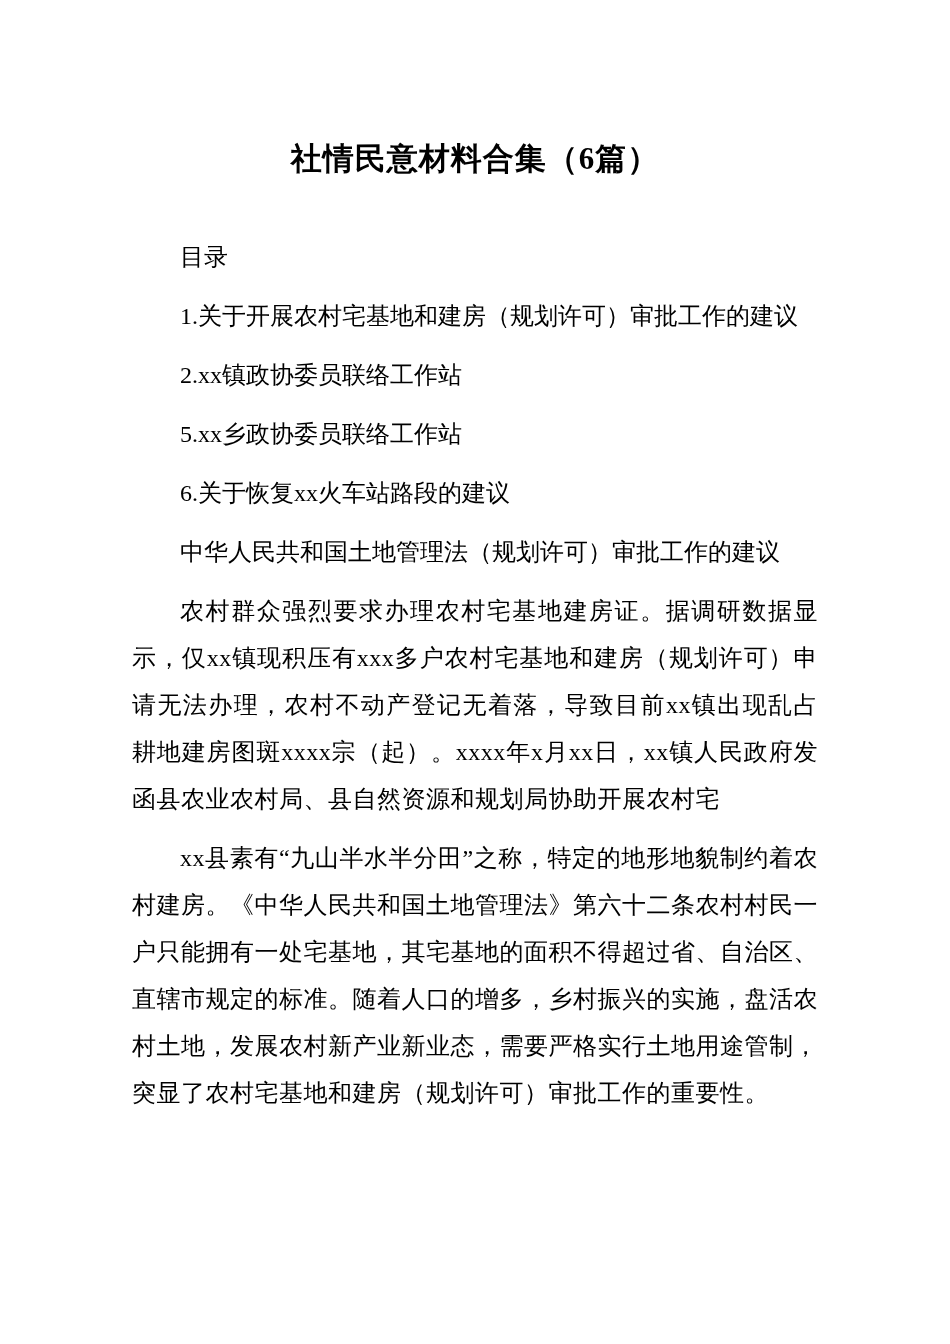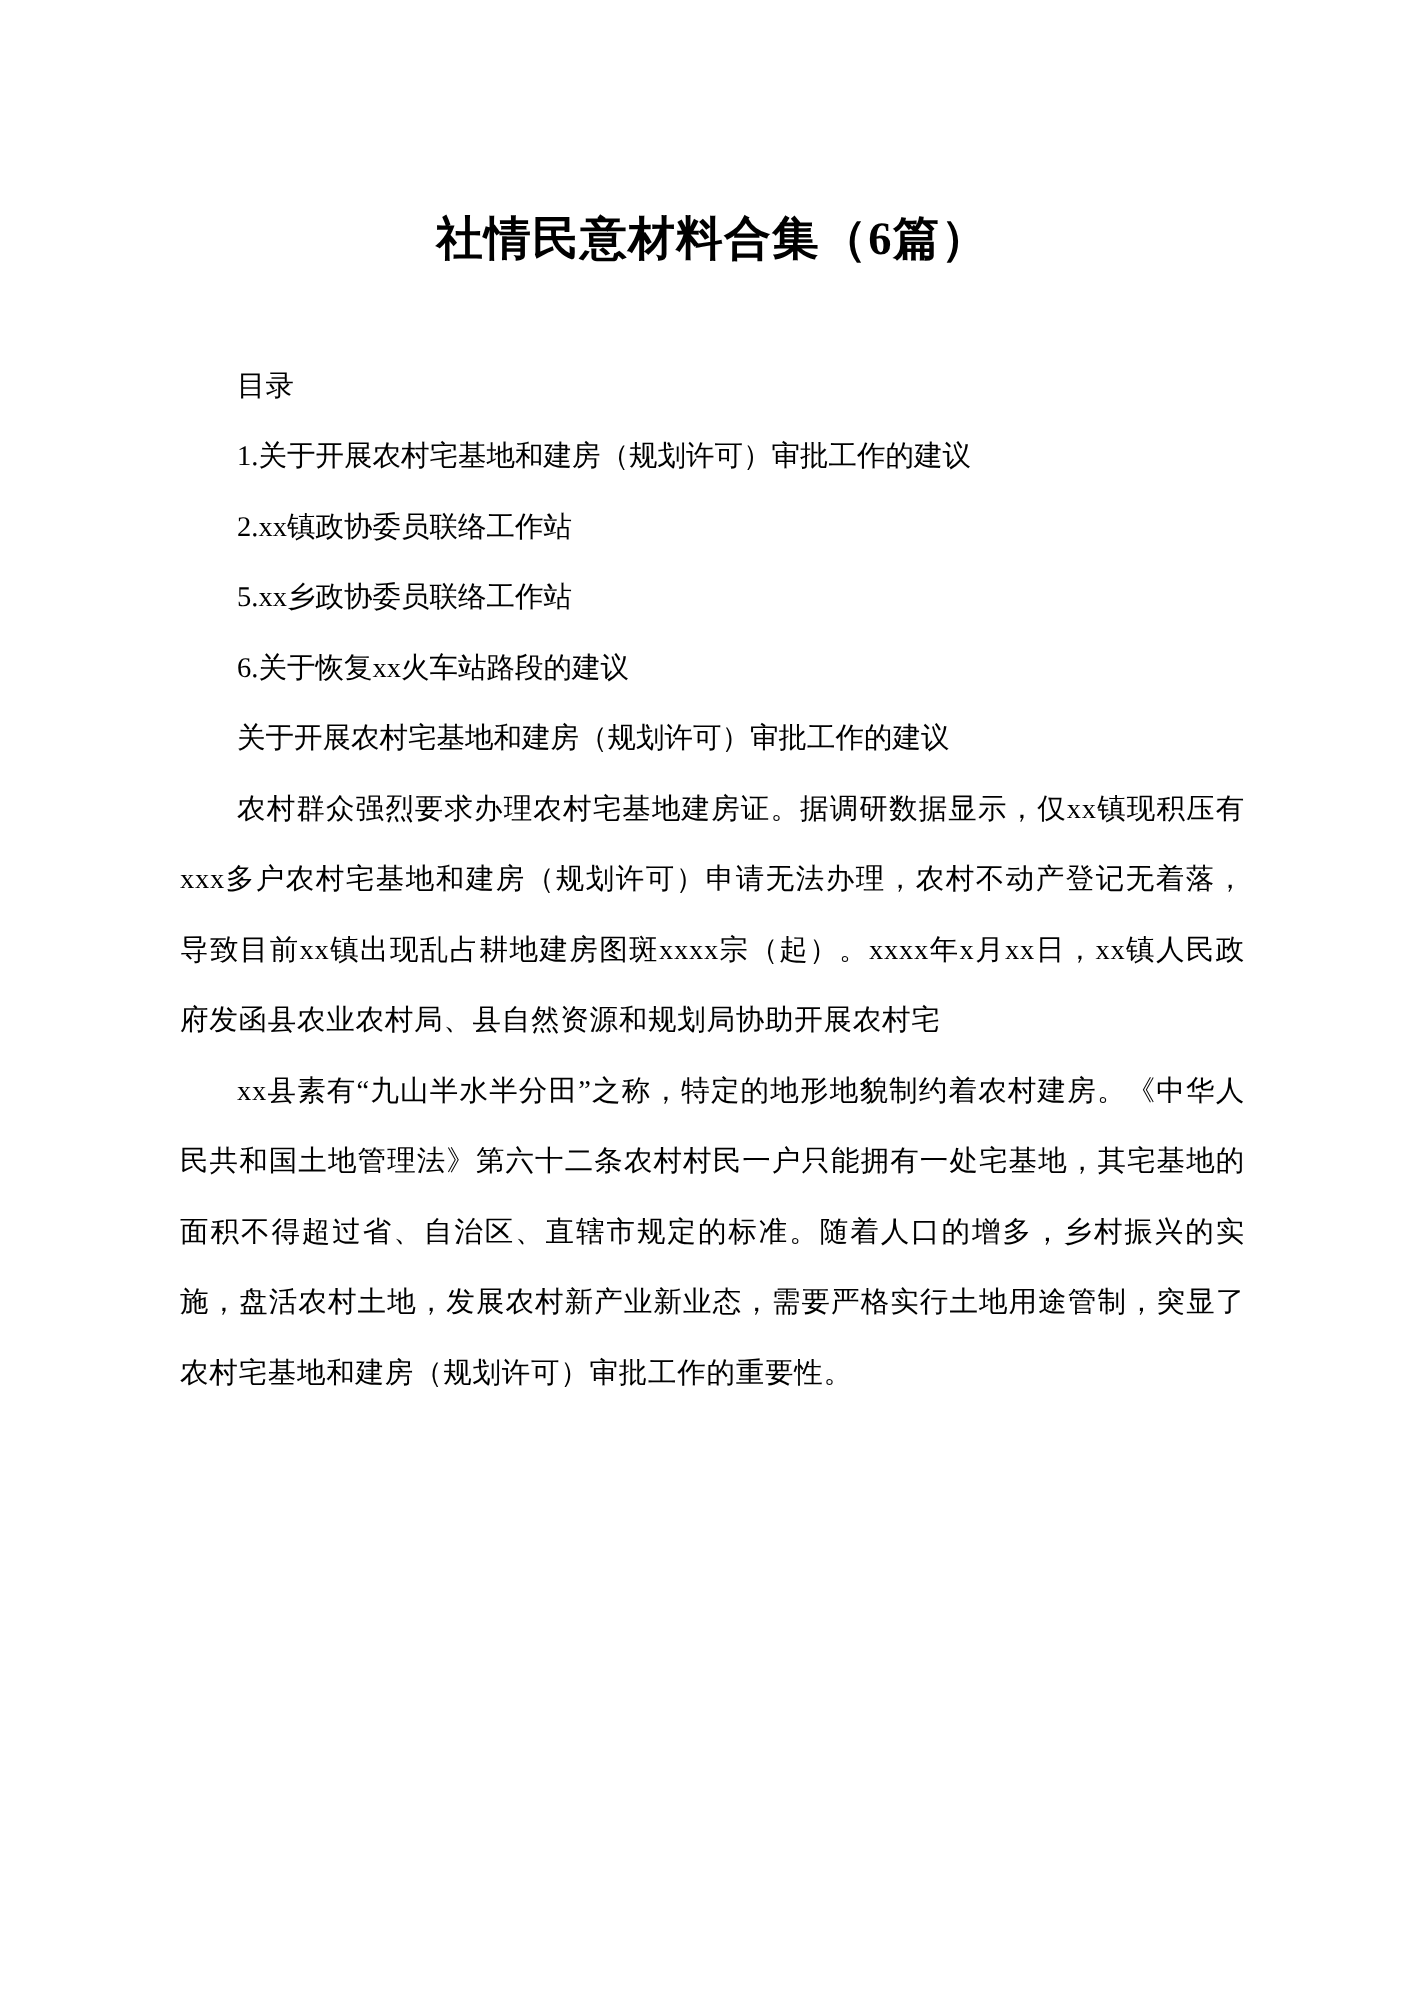"目录" .body-line { font-size: 19px -> 24px; margin: 0 -> 12px }
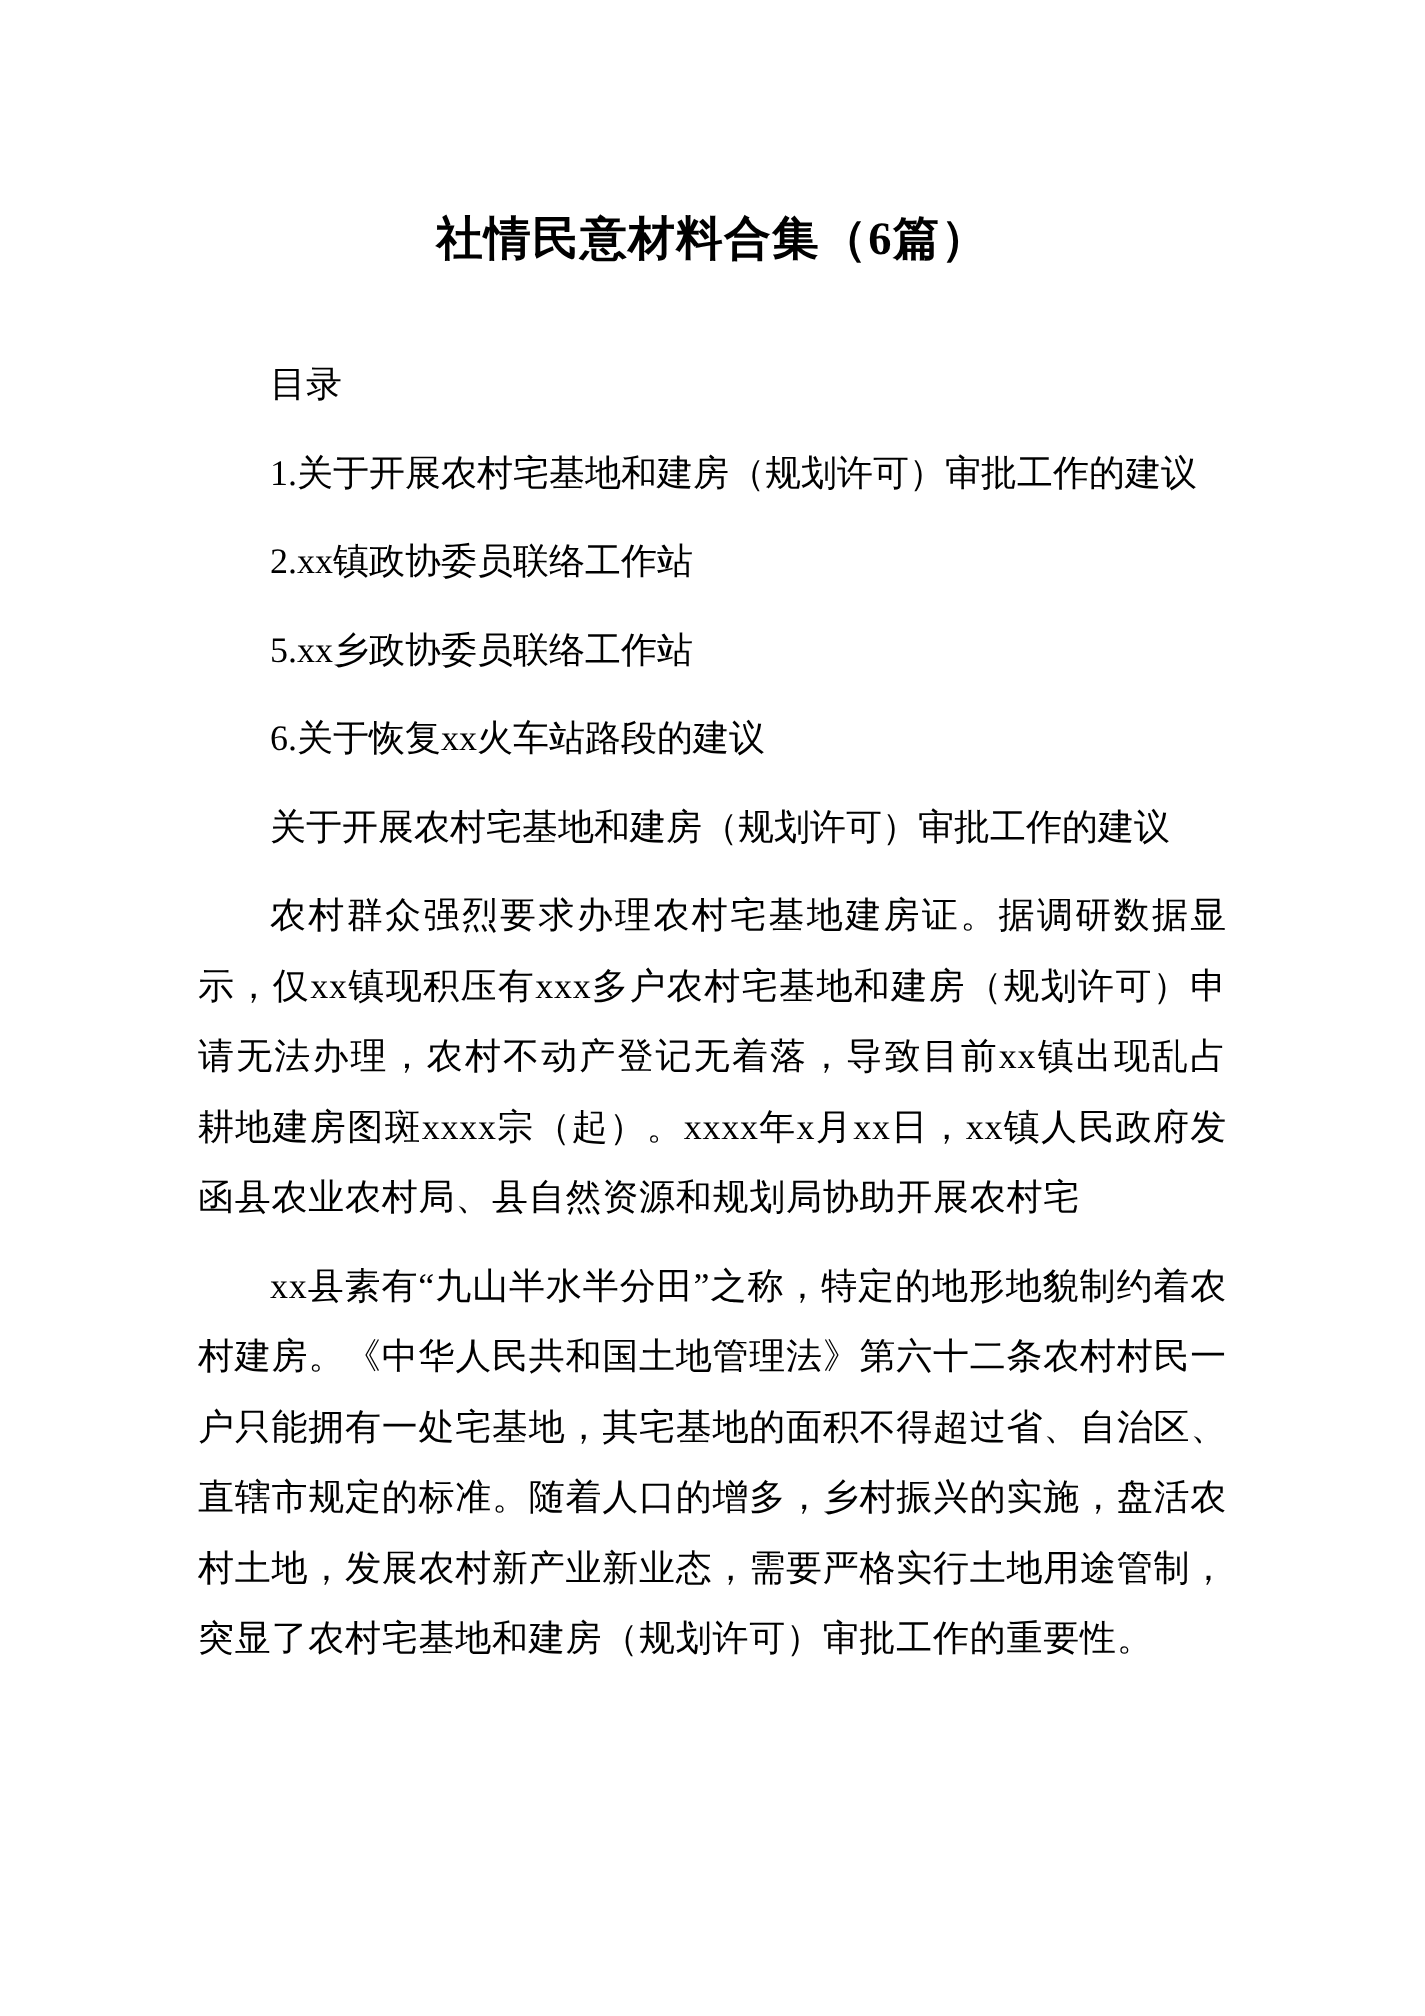"关于开展农村宅基地和建房（规划许可）审批工作的建议" div.body-line { text: 关于开展农村宅基地和建房 -> 中华人民共和国土地管理法 }
